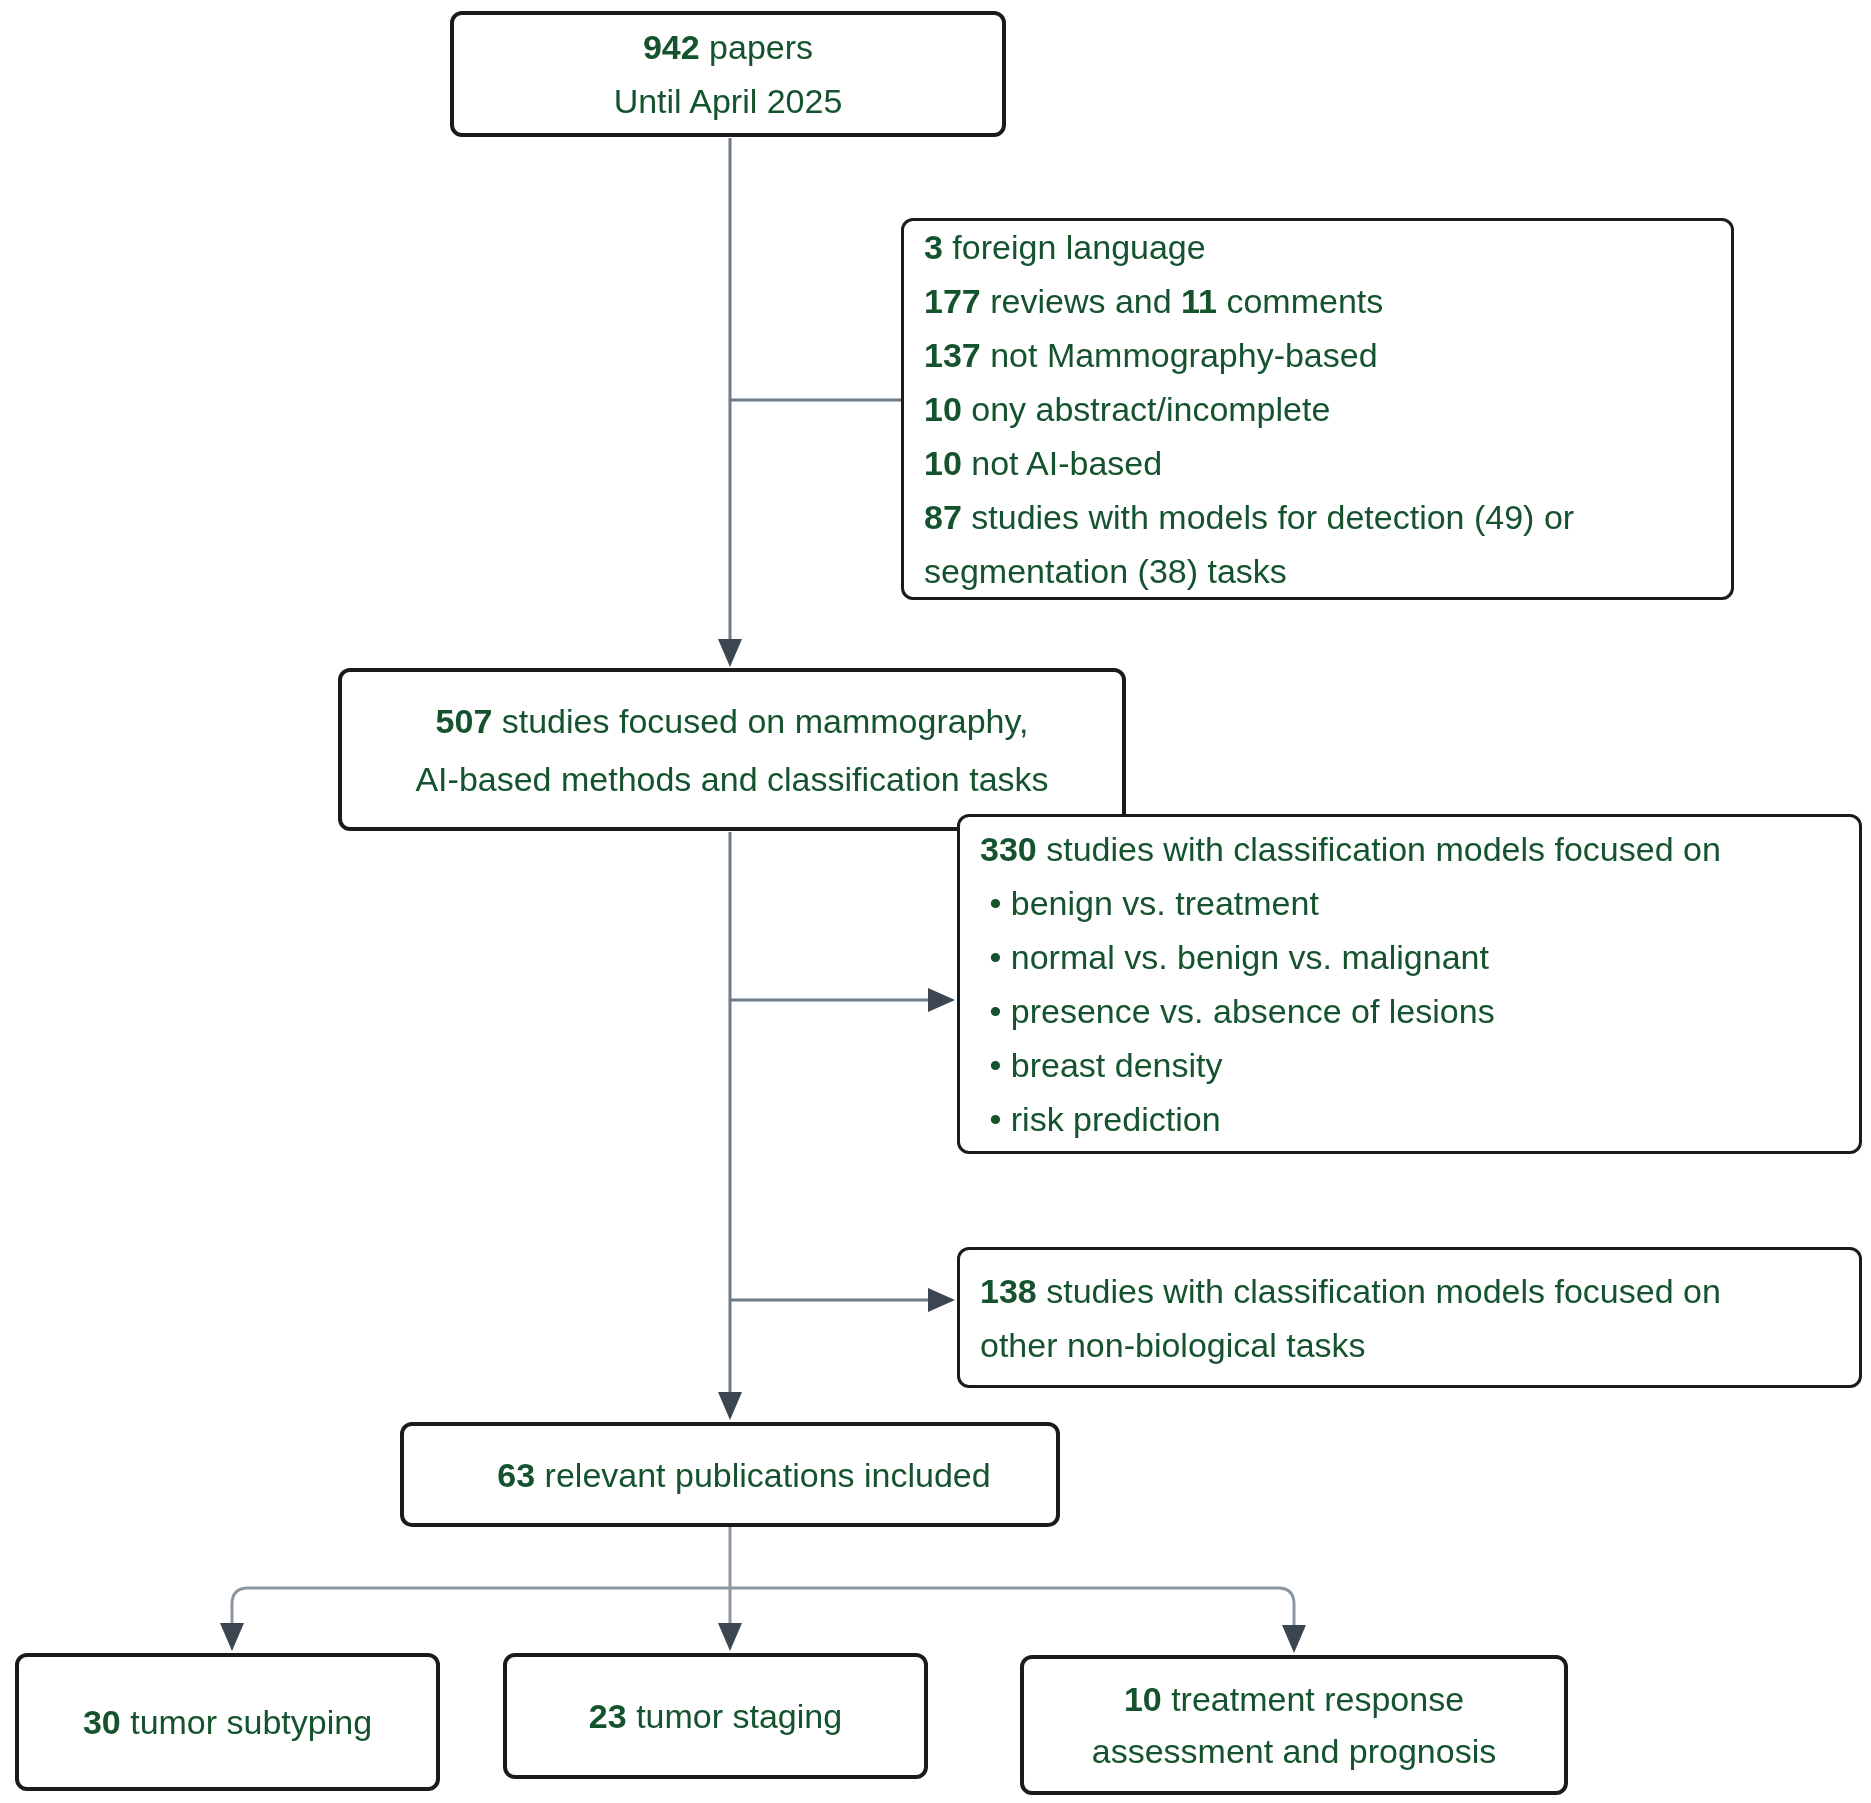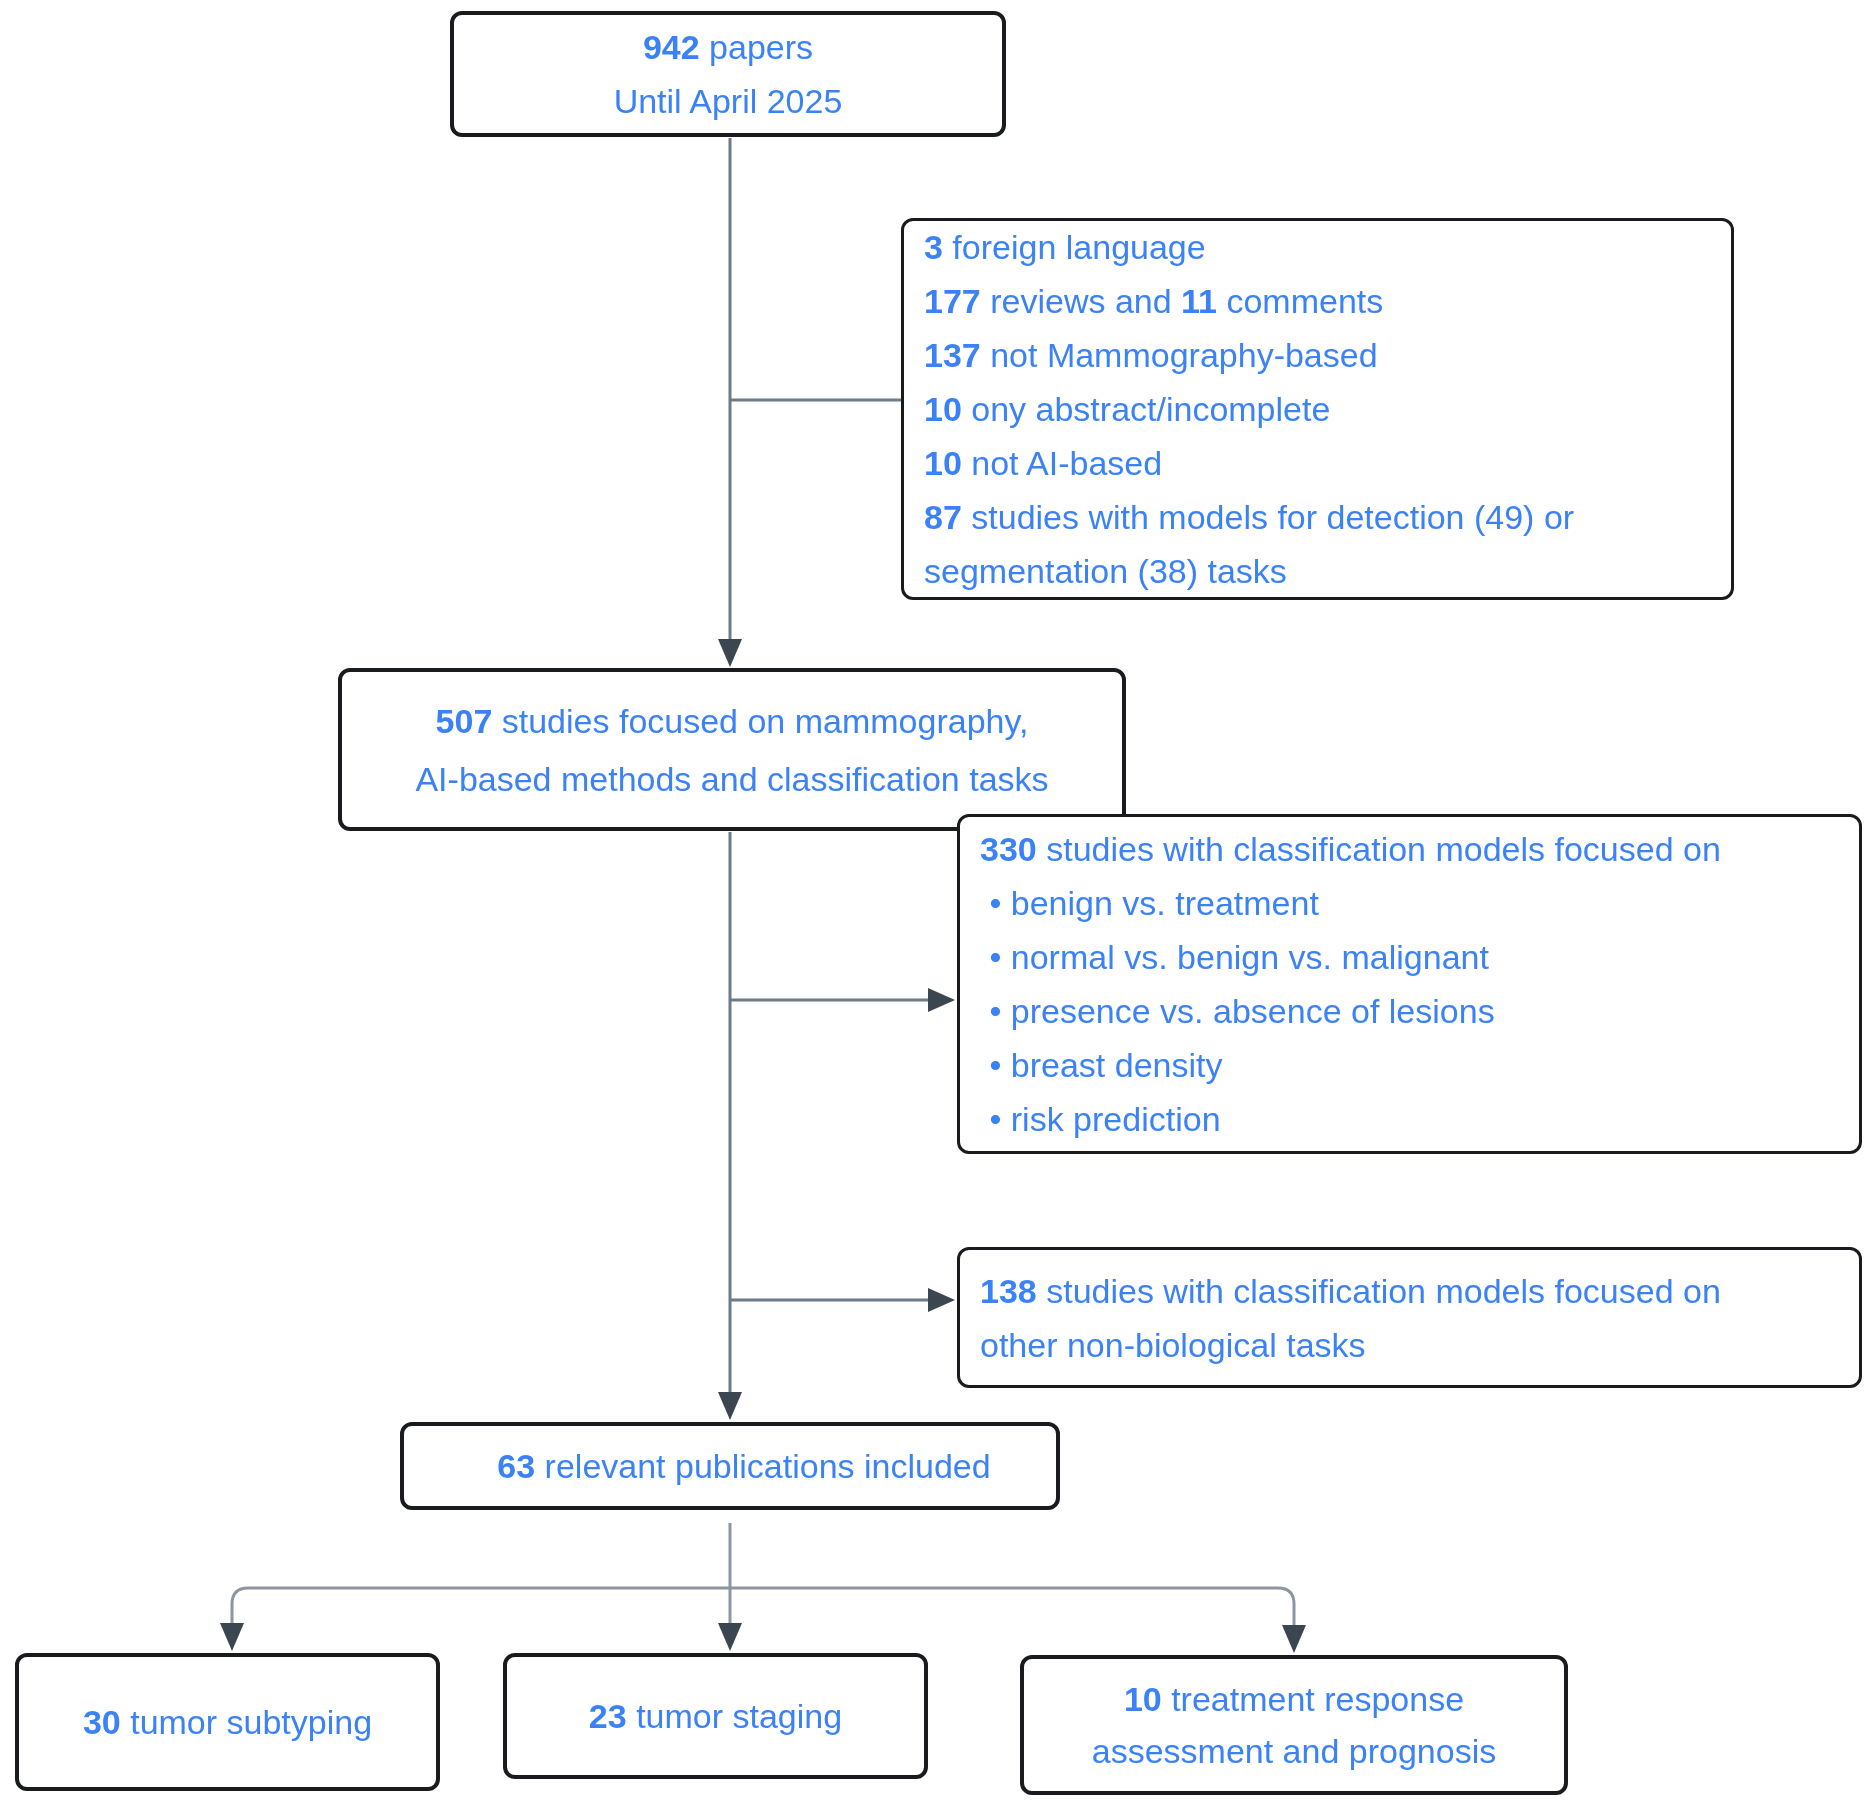"942 papers" #stage { color: #3b82f6 -> #14532d }
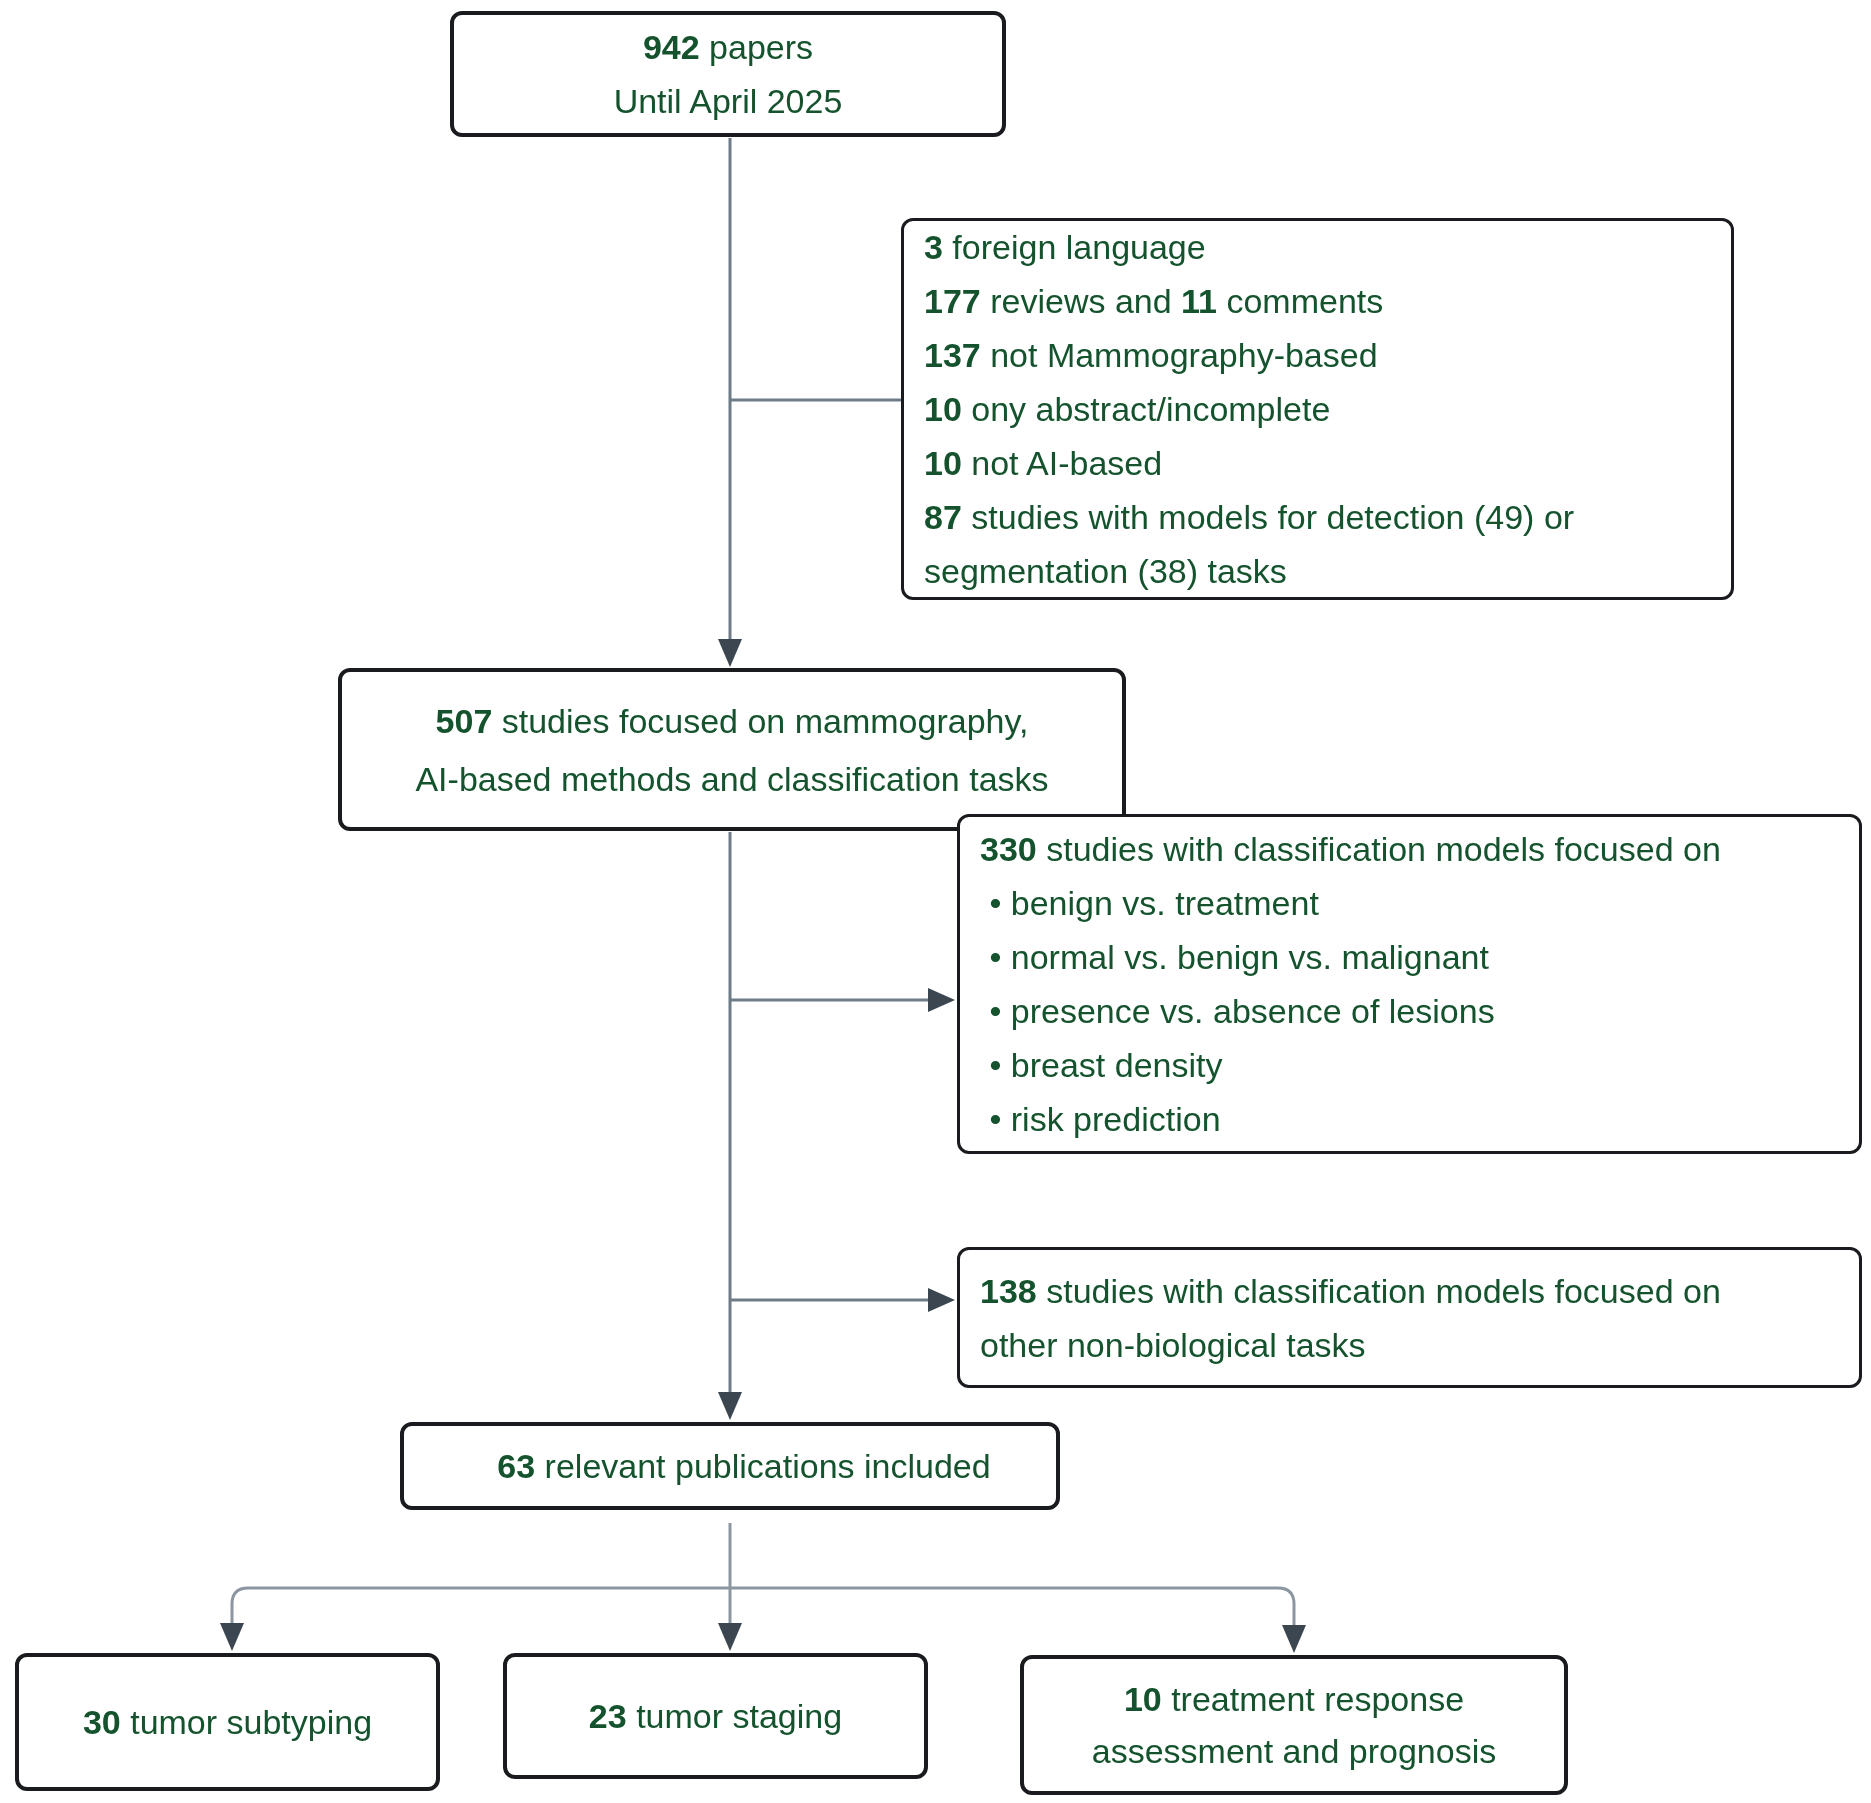"63 relevant publications included" #box-included { height: 88px -> 105px }
